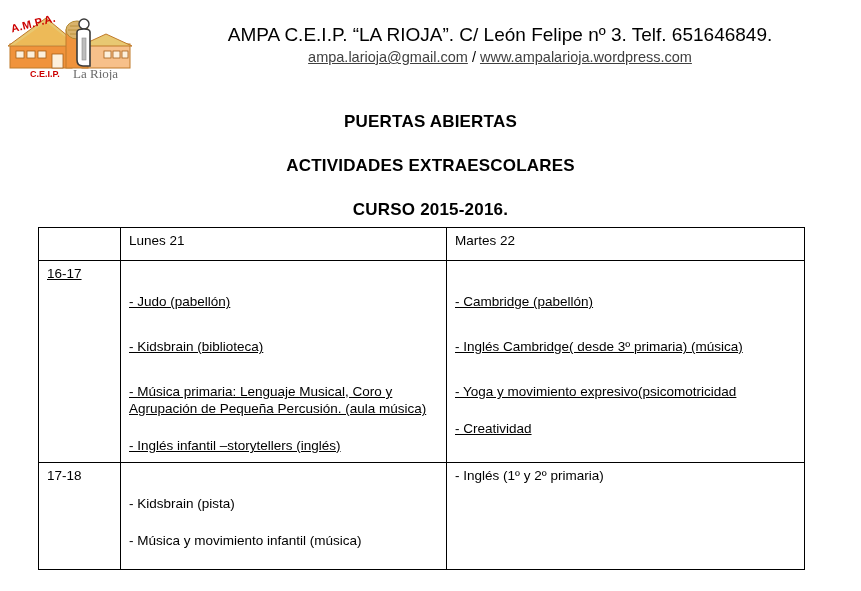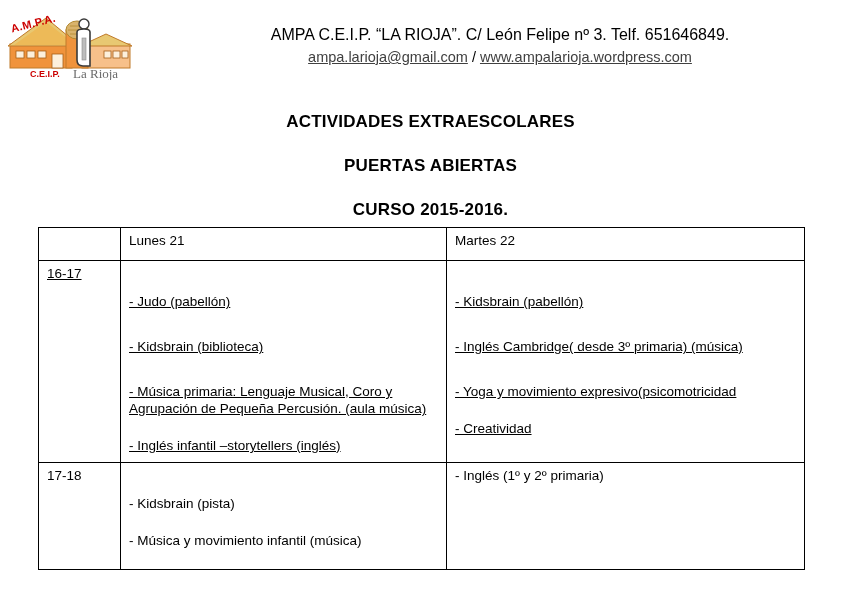"AMPA C.E.I.P. “LA RIOJA”. C/" .contact-line { font-size: 16px -> 19px }
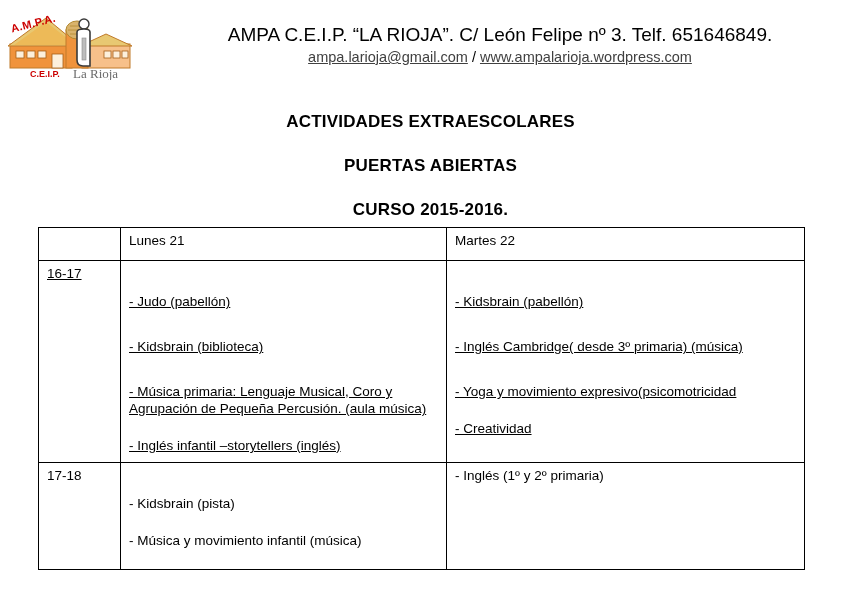"ACTIVIDADES EXTRAESCOLARES" div.title-line { order: before "PUERTAS ABIERTAS" -> after "PUERTAS ABIERTAS" }
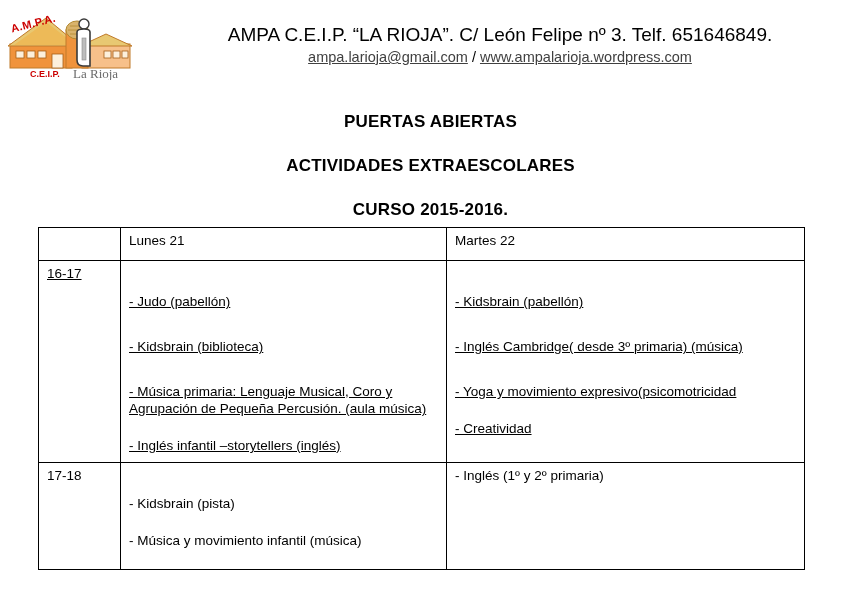"- Kidsbrain (pabellón)" p.act { text: Kidsbrain -> Cambridge }
